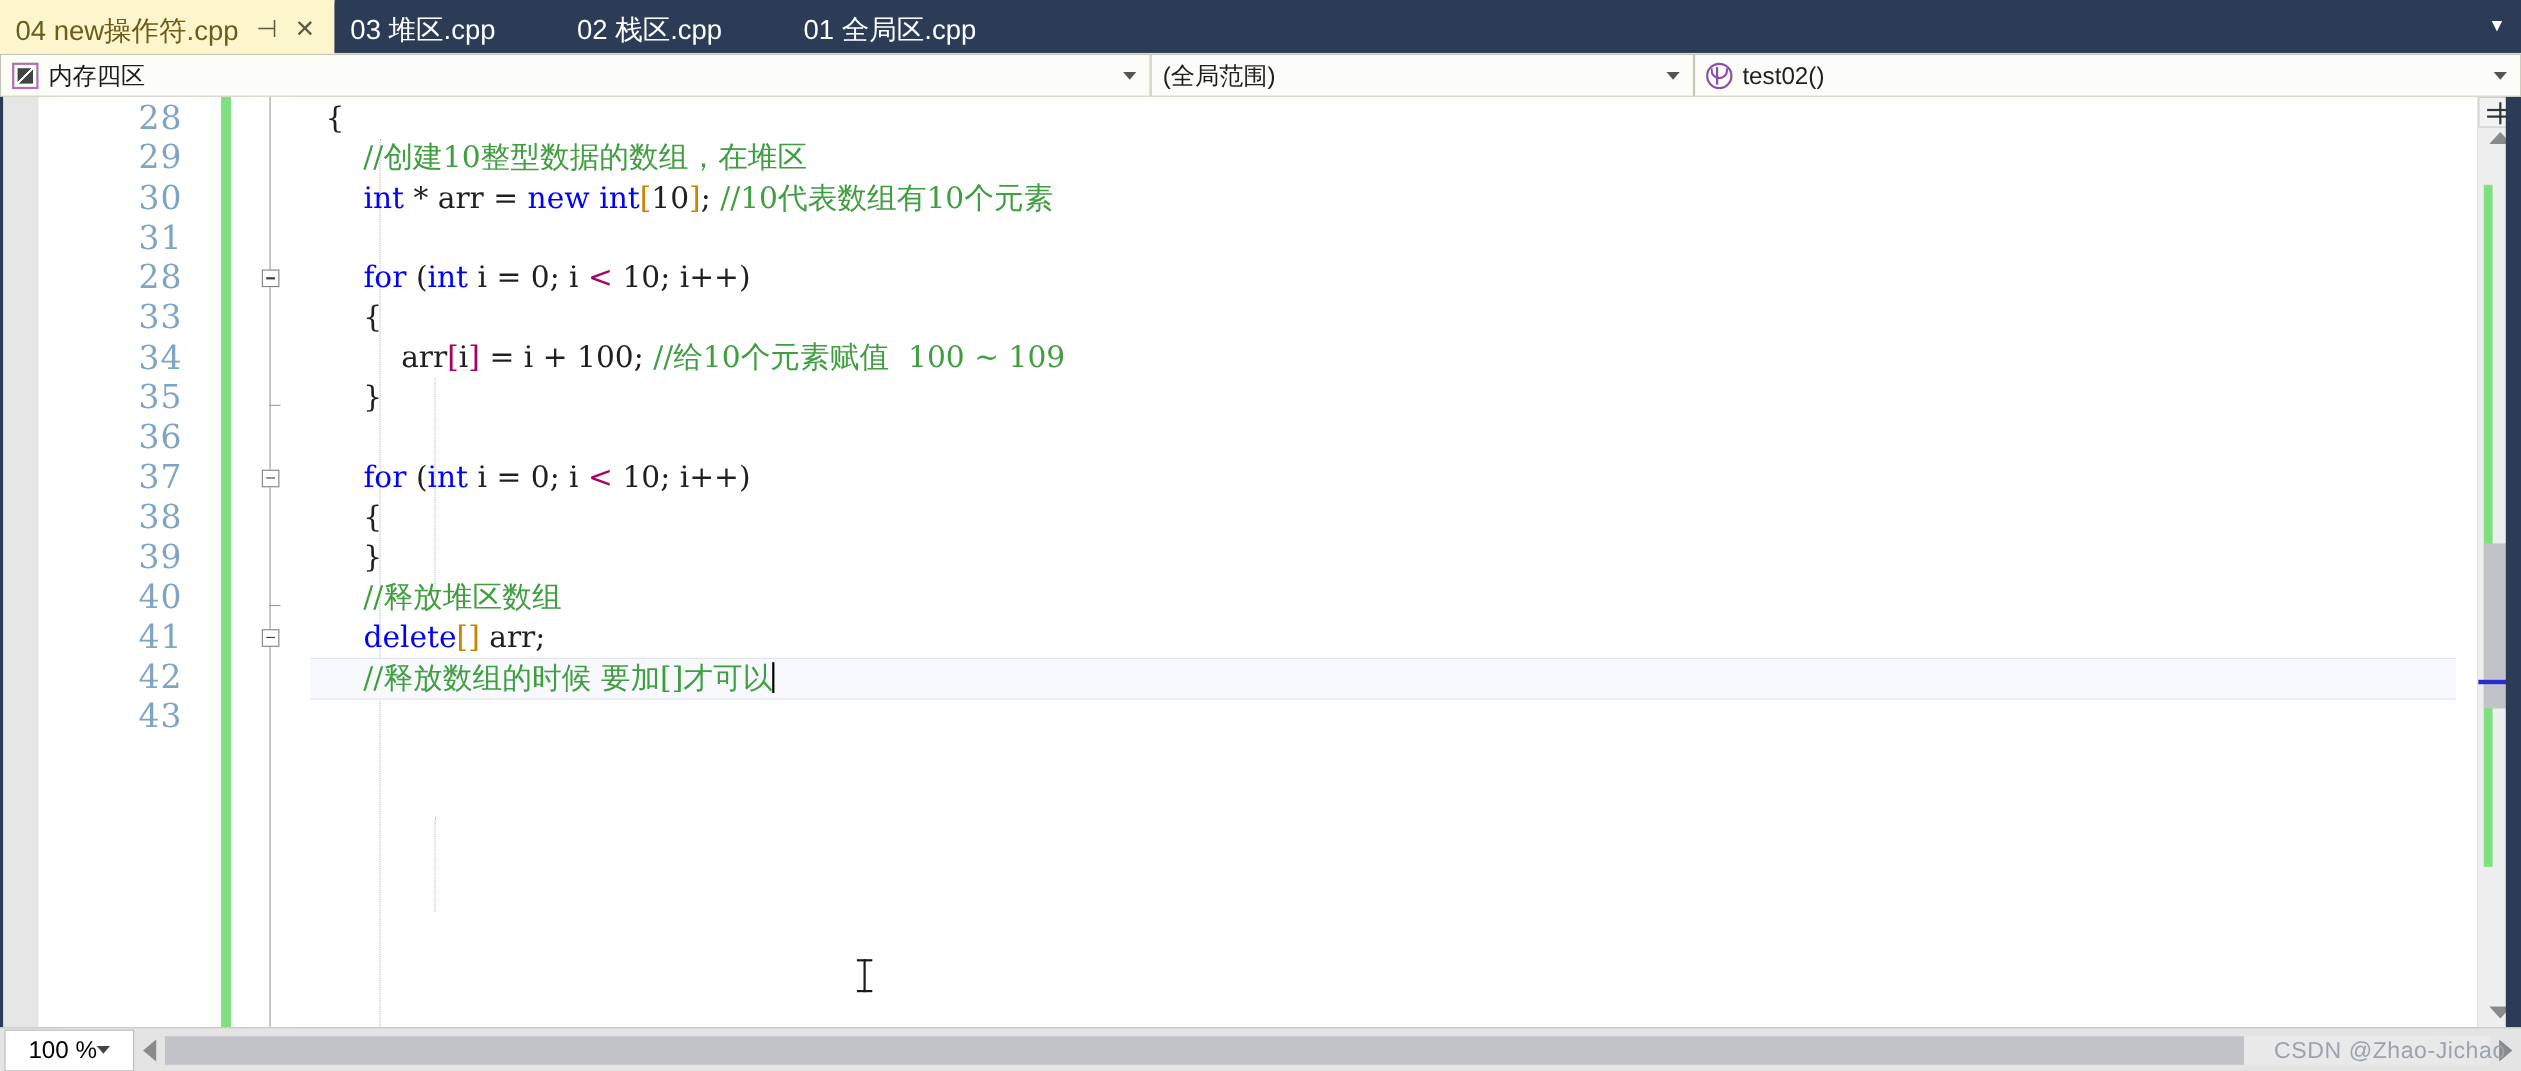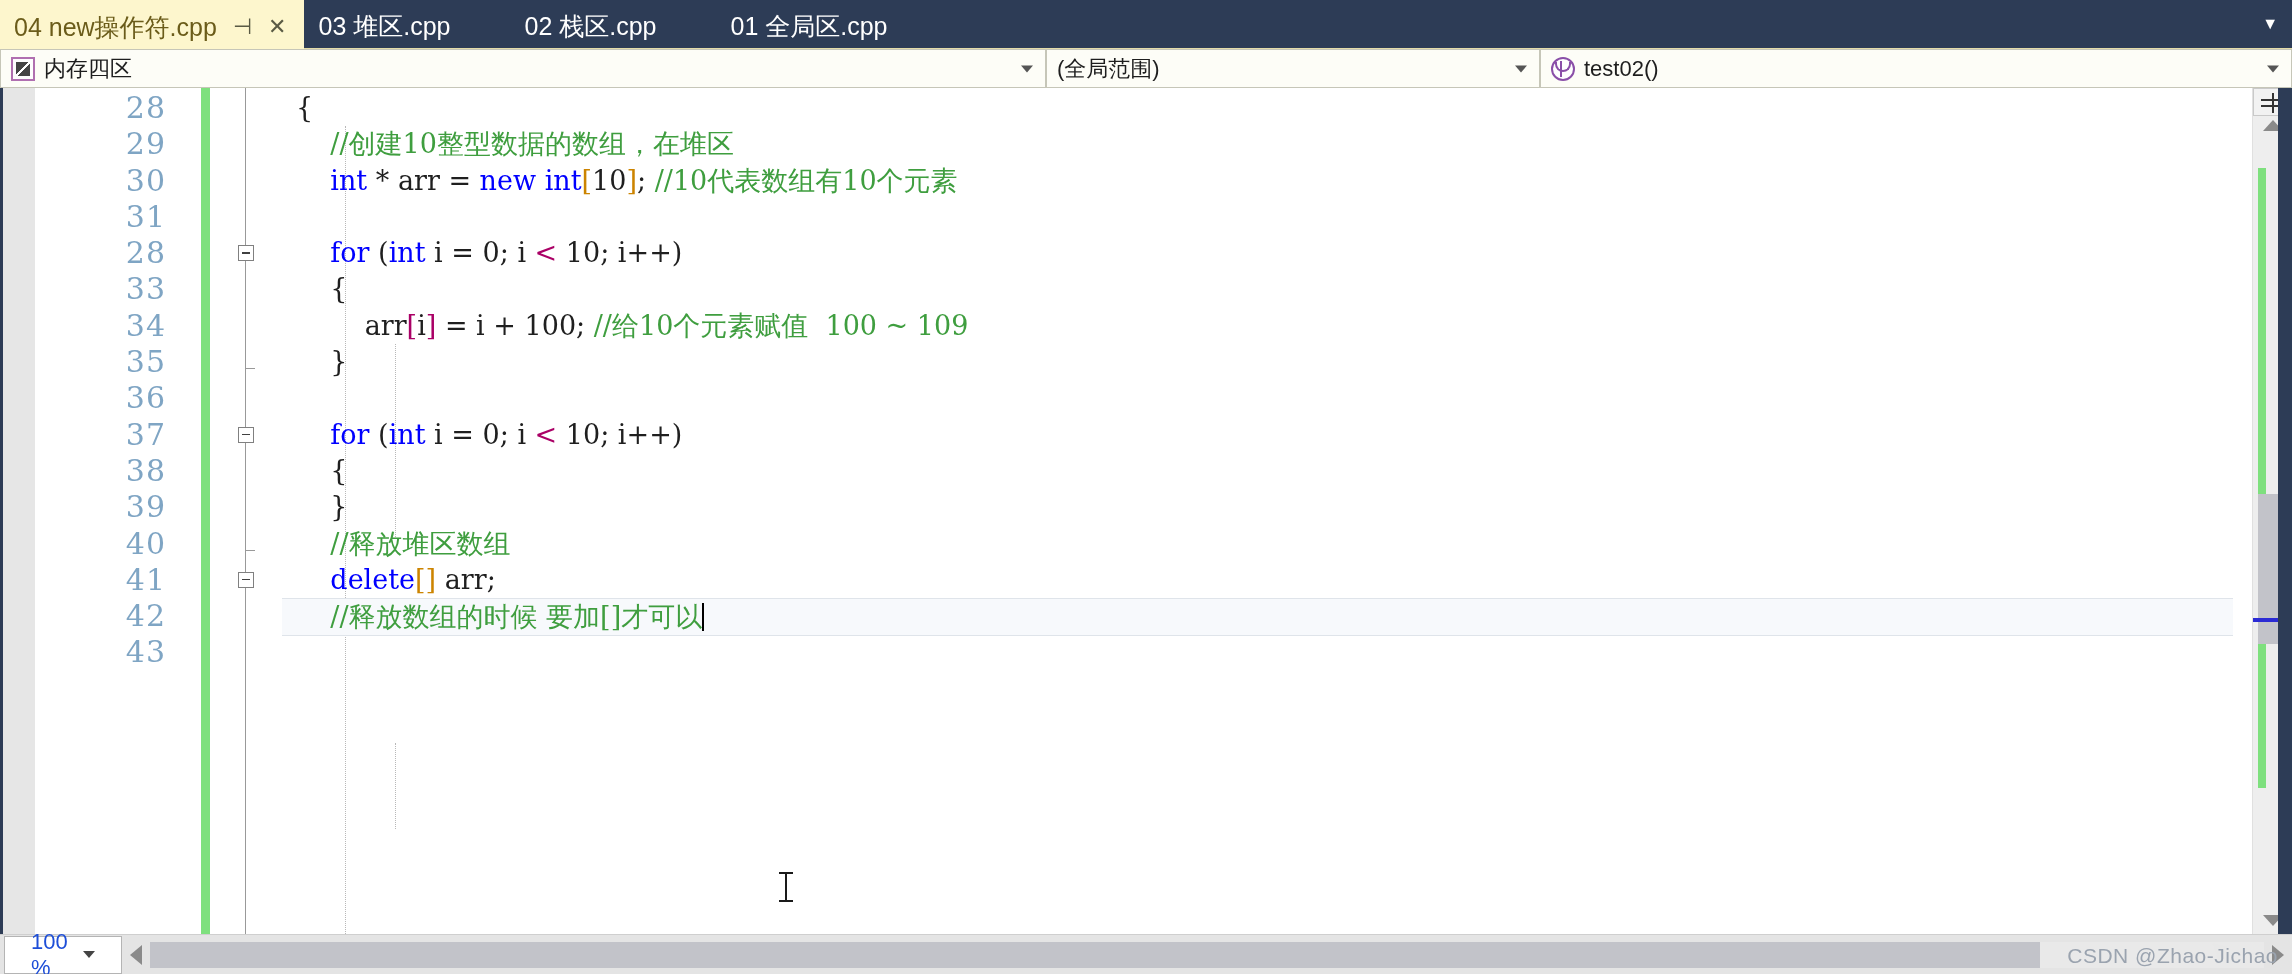"100 %" .zoombox { color: #1d4ed8 -> #000000; justify-content: space-between -> center; padding: 0 26px -> 0 10px }
